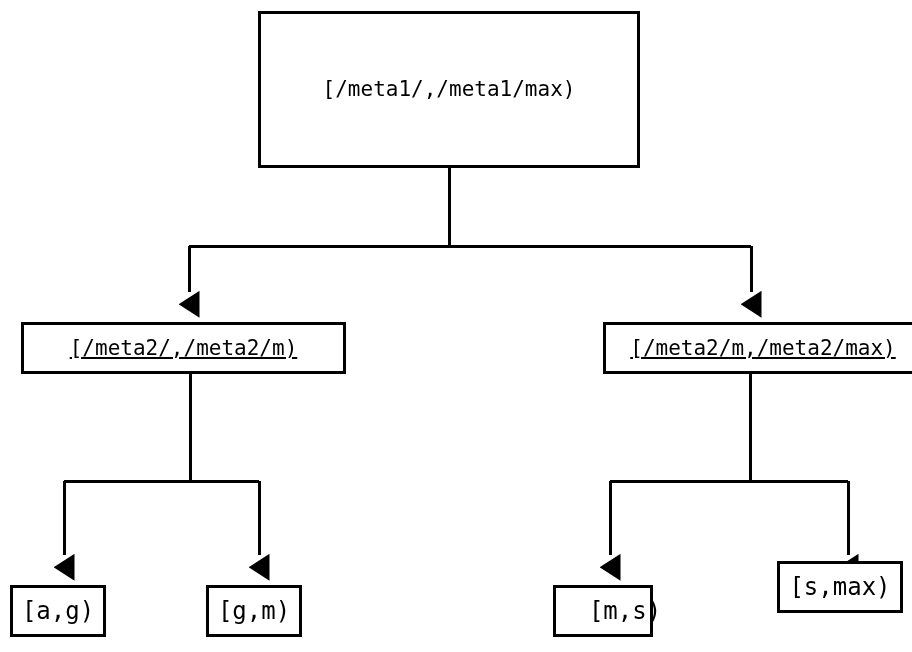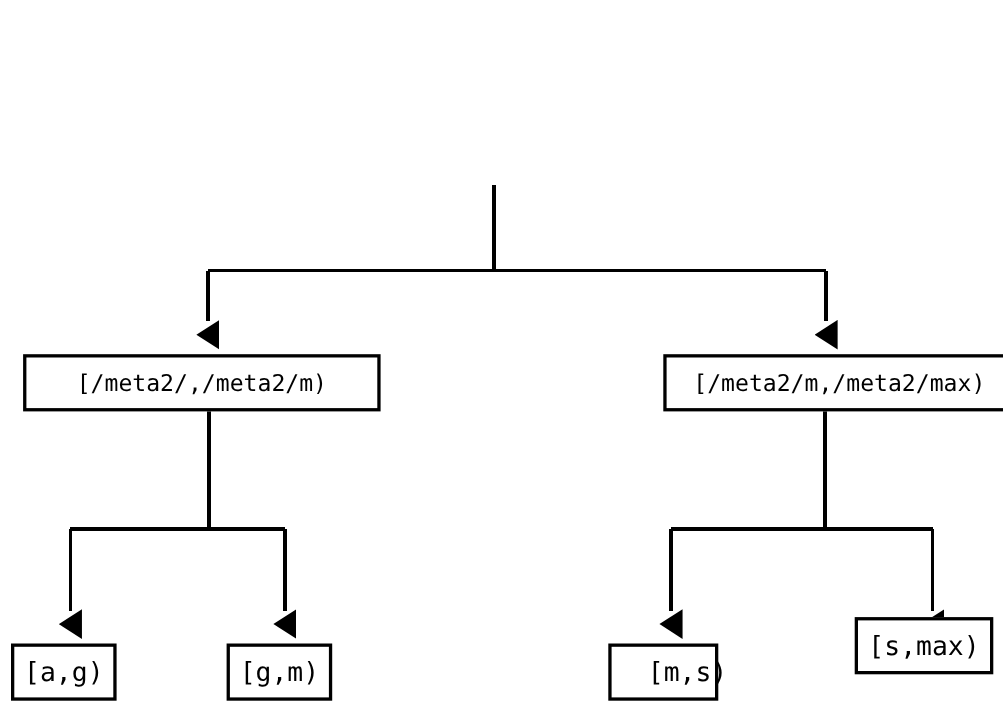"[/meta1/,/meta1/max)" div.node { html: none -> <div> <span>[/meta1/,/meta1/max)</span> </div> }
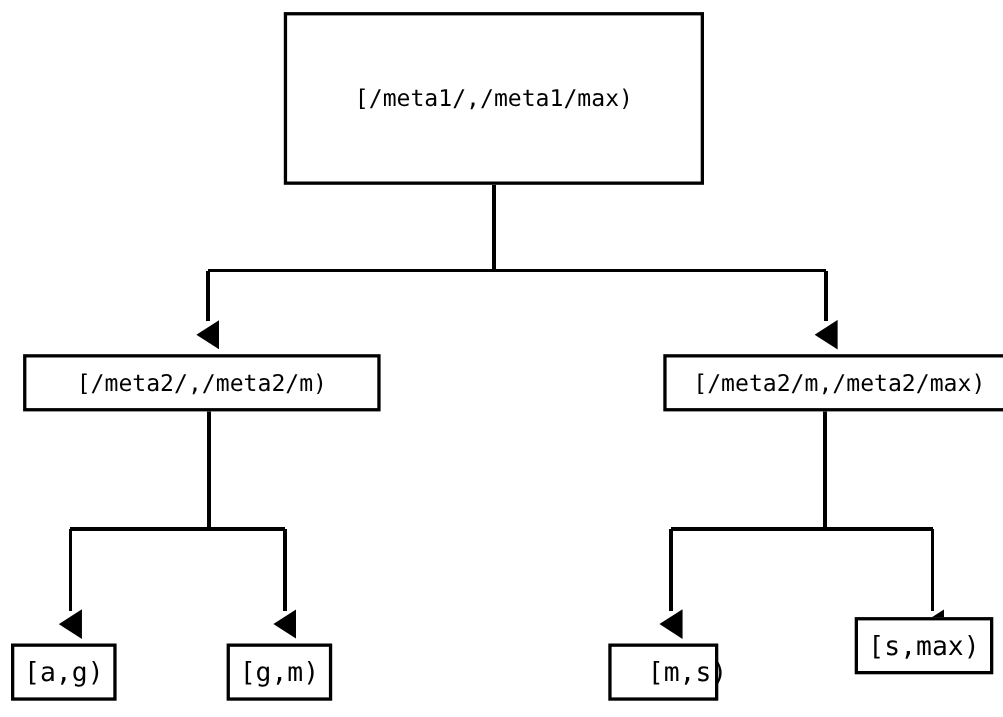"[/meta2/,/meta2/m)" .node-mid { text-decoration: none -> underline }
